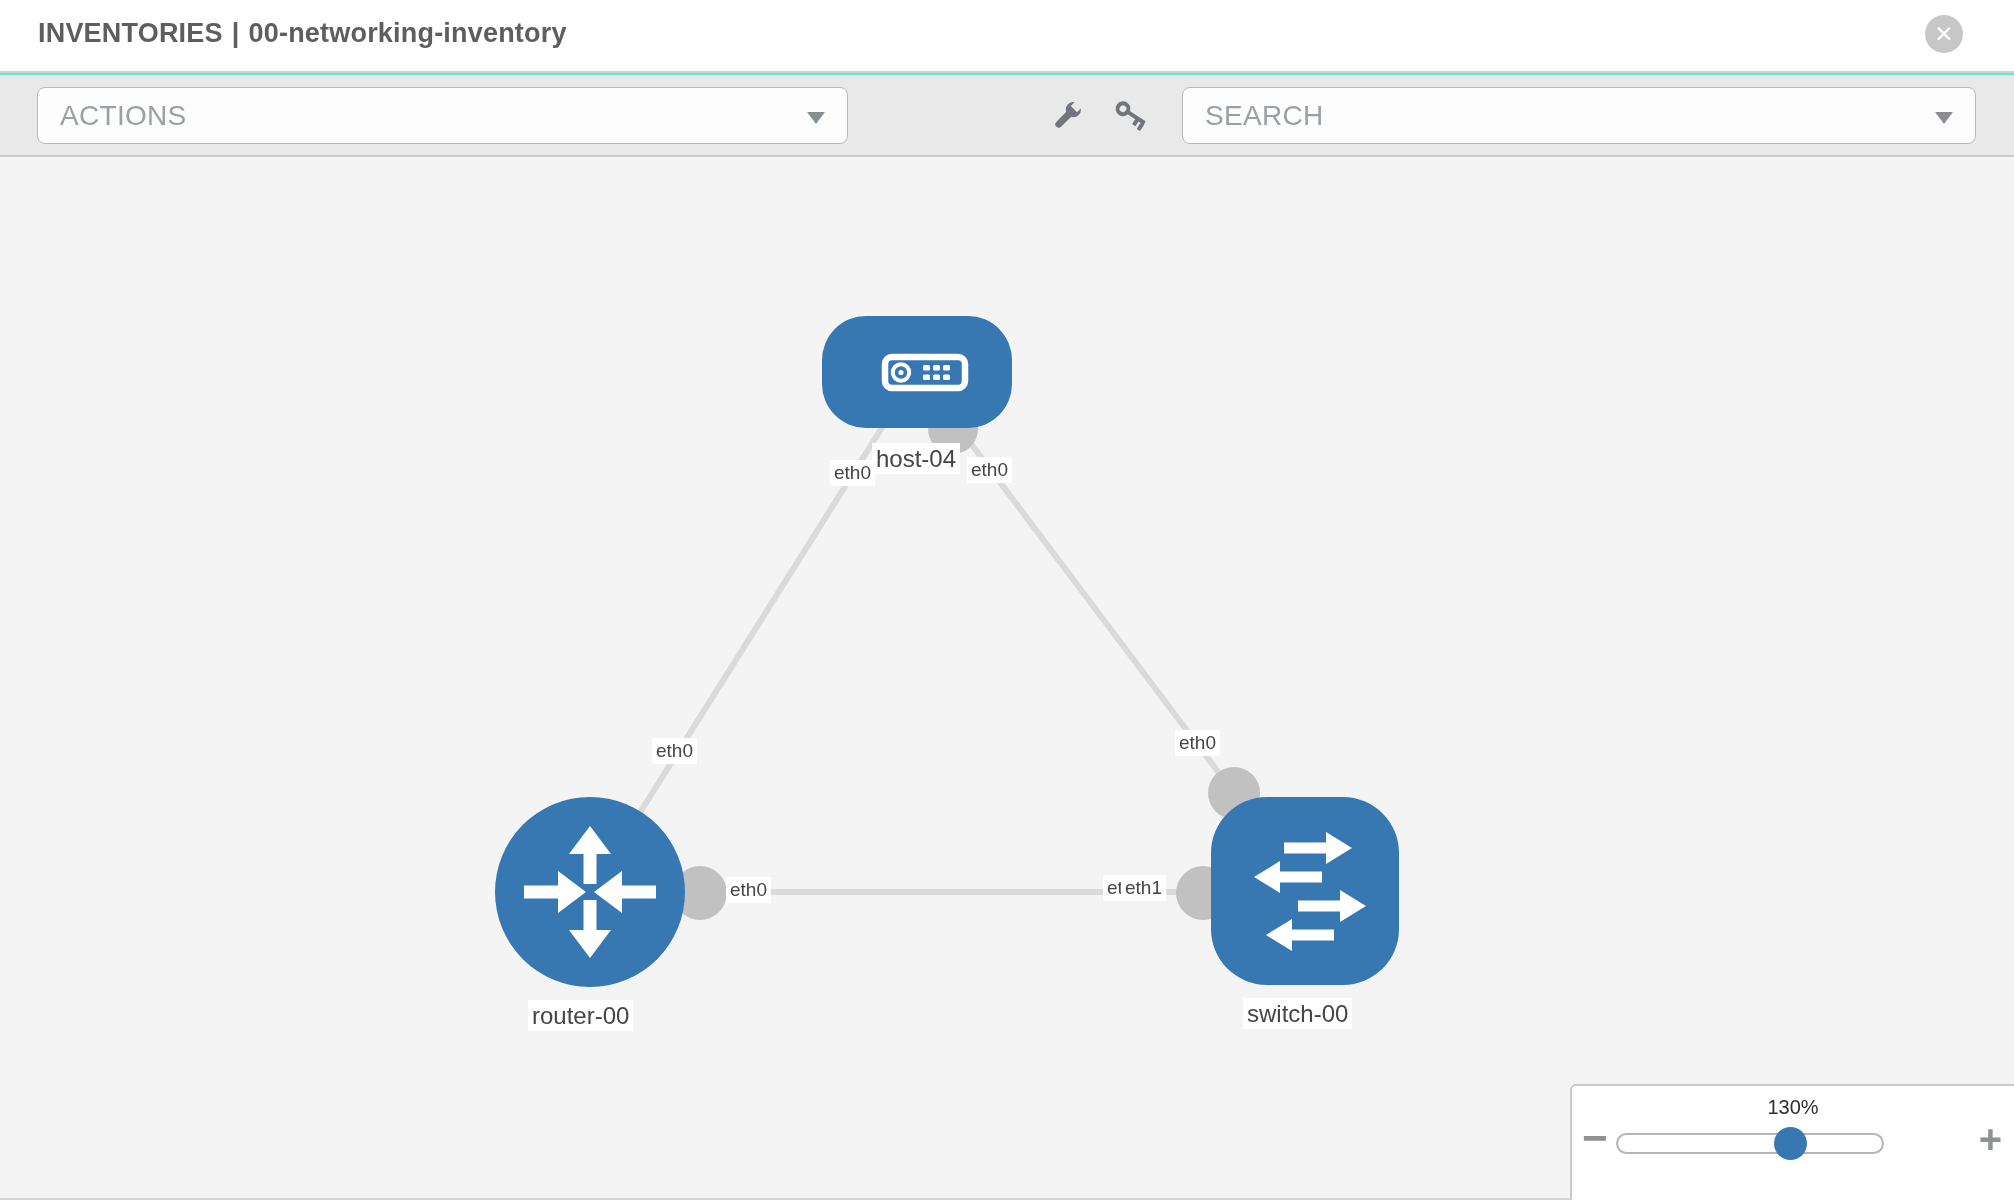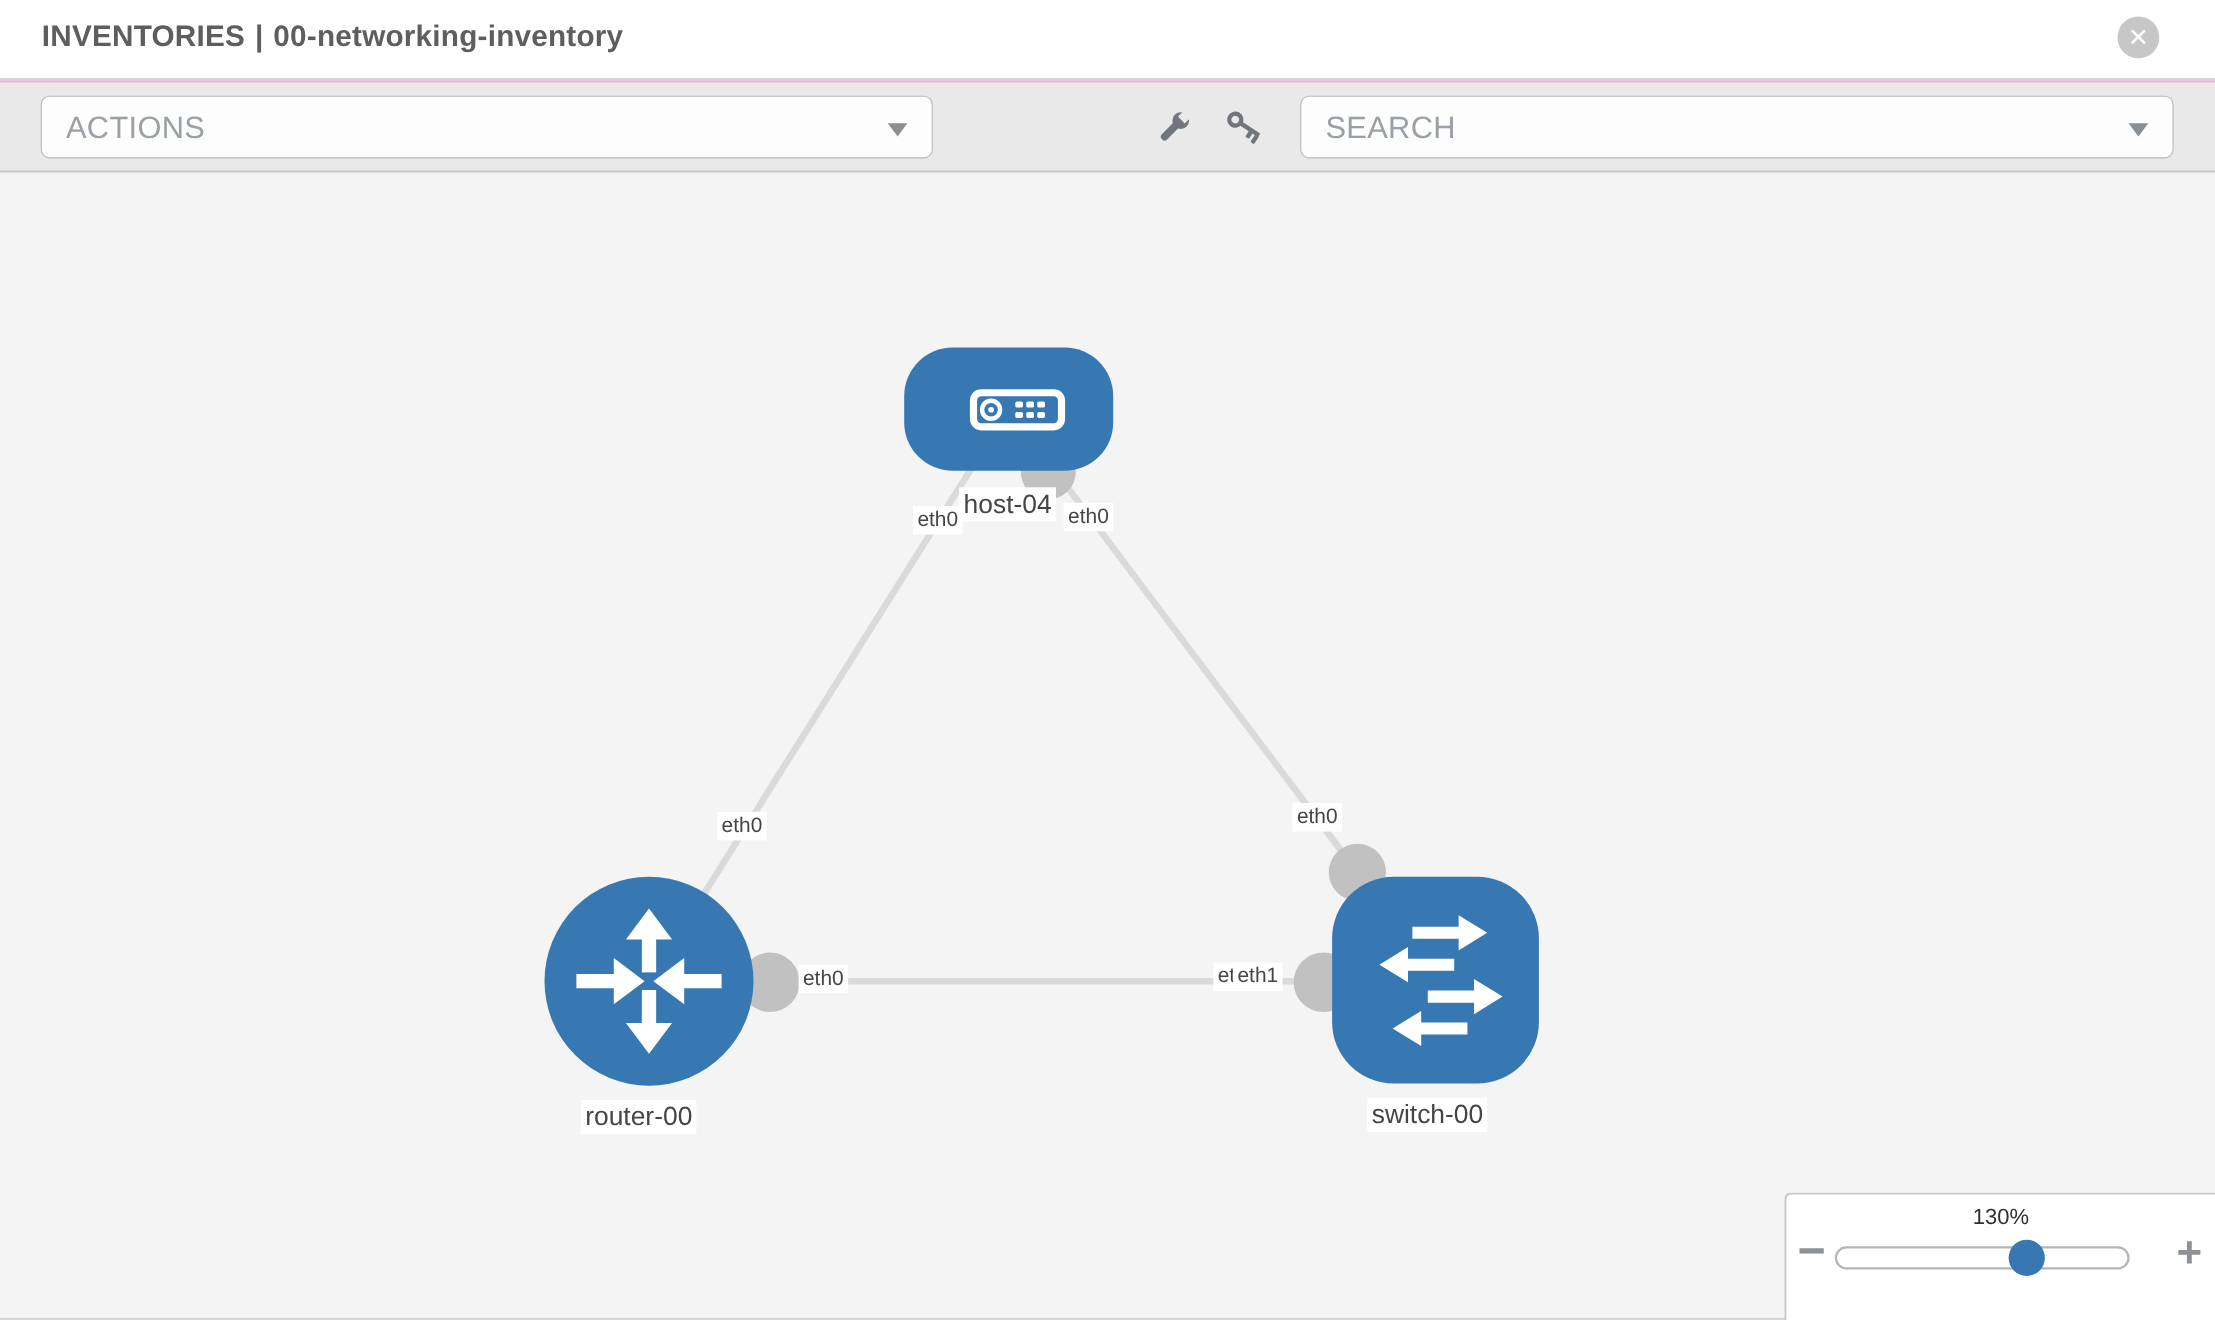"INVENTORIES | 00-networking-inventory" #app { background: #f9a8d4 -> #5eead4 }
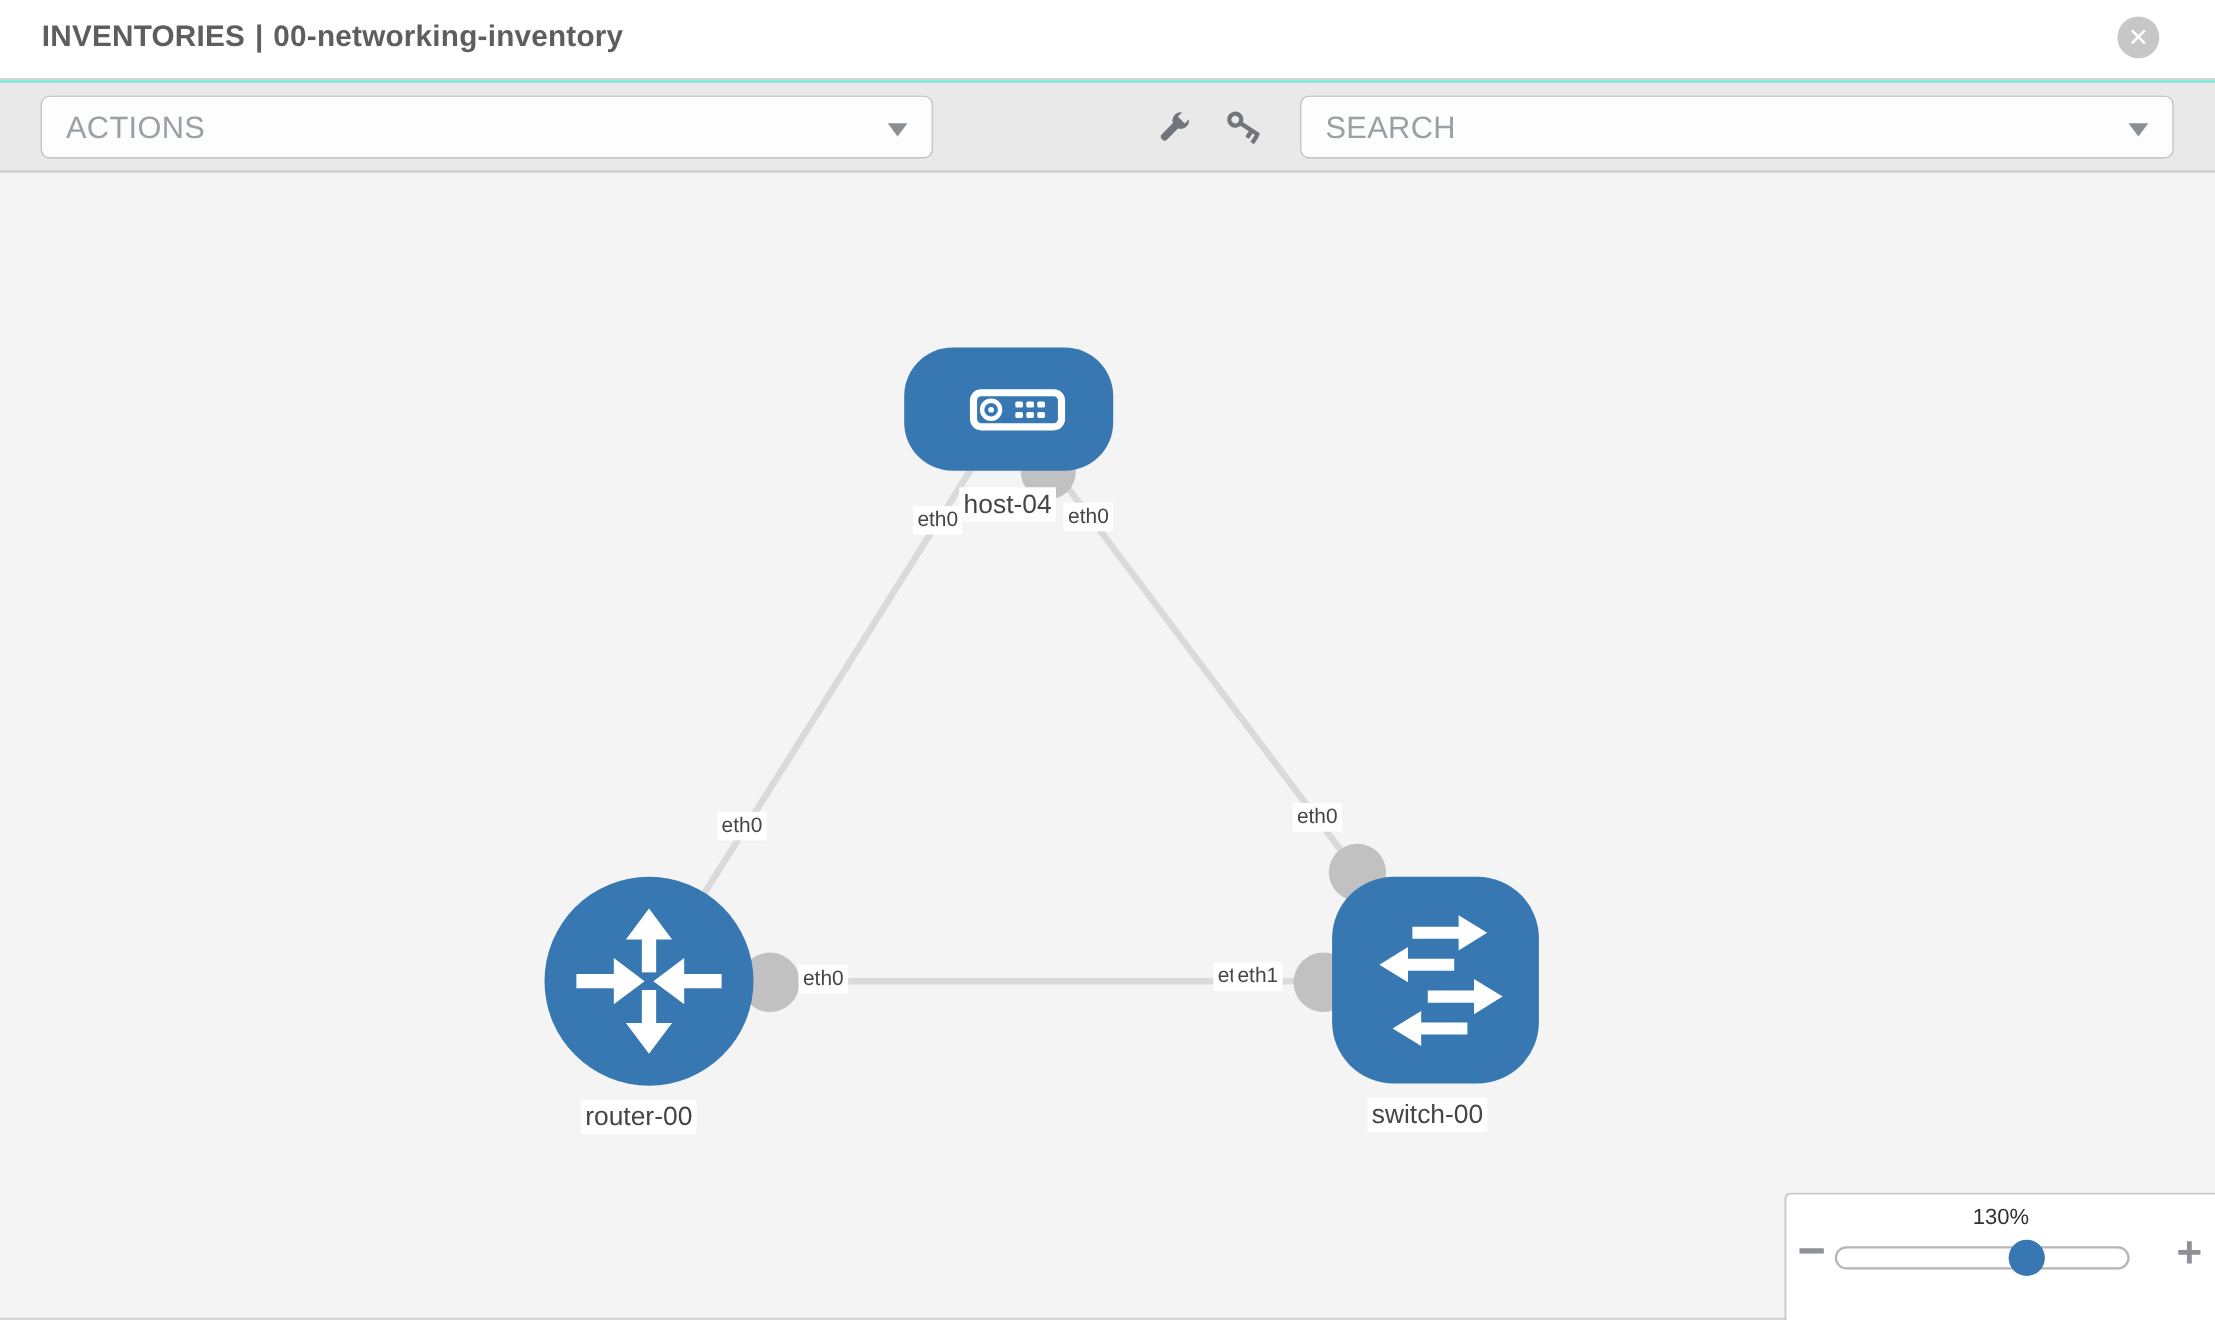"130%" .zoom-panel { width: 392px -> 444px }
